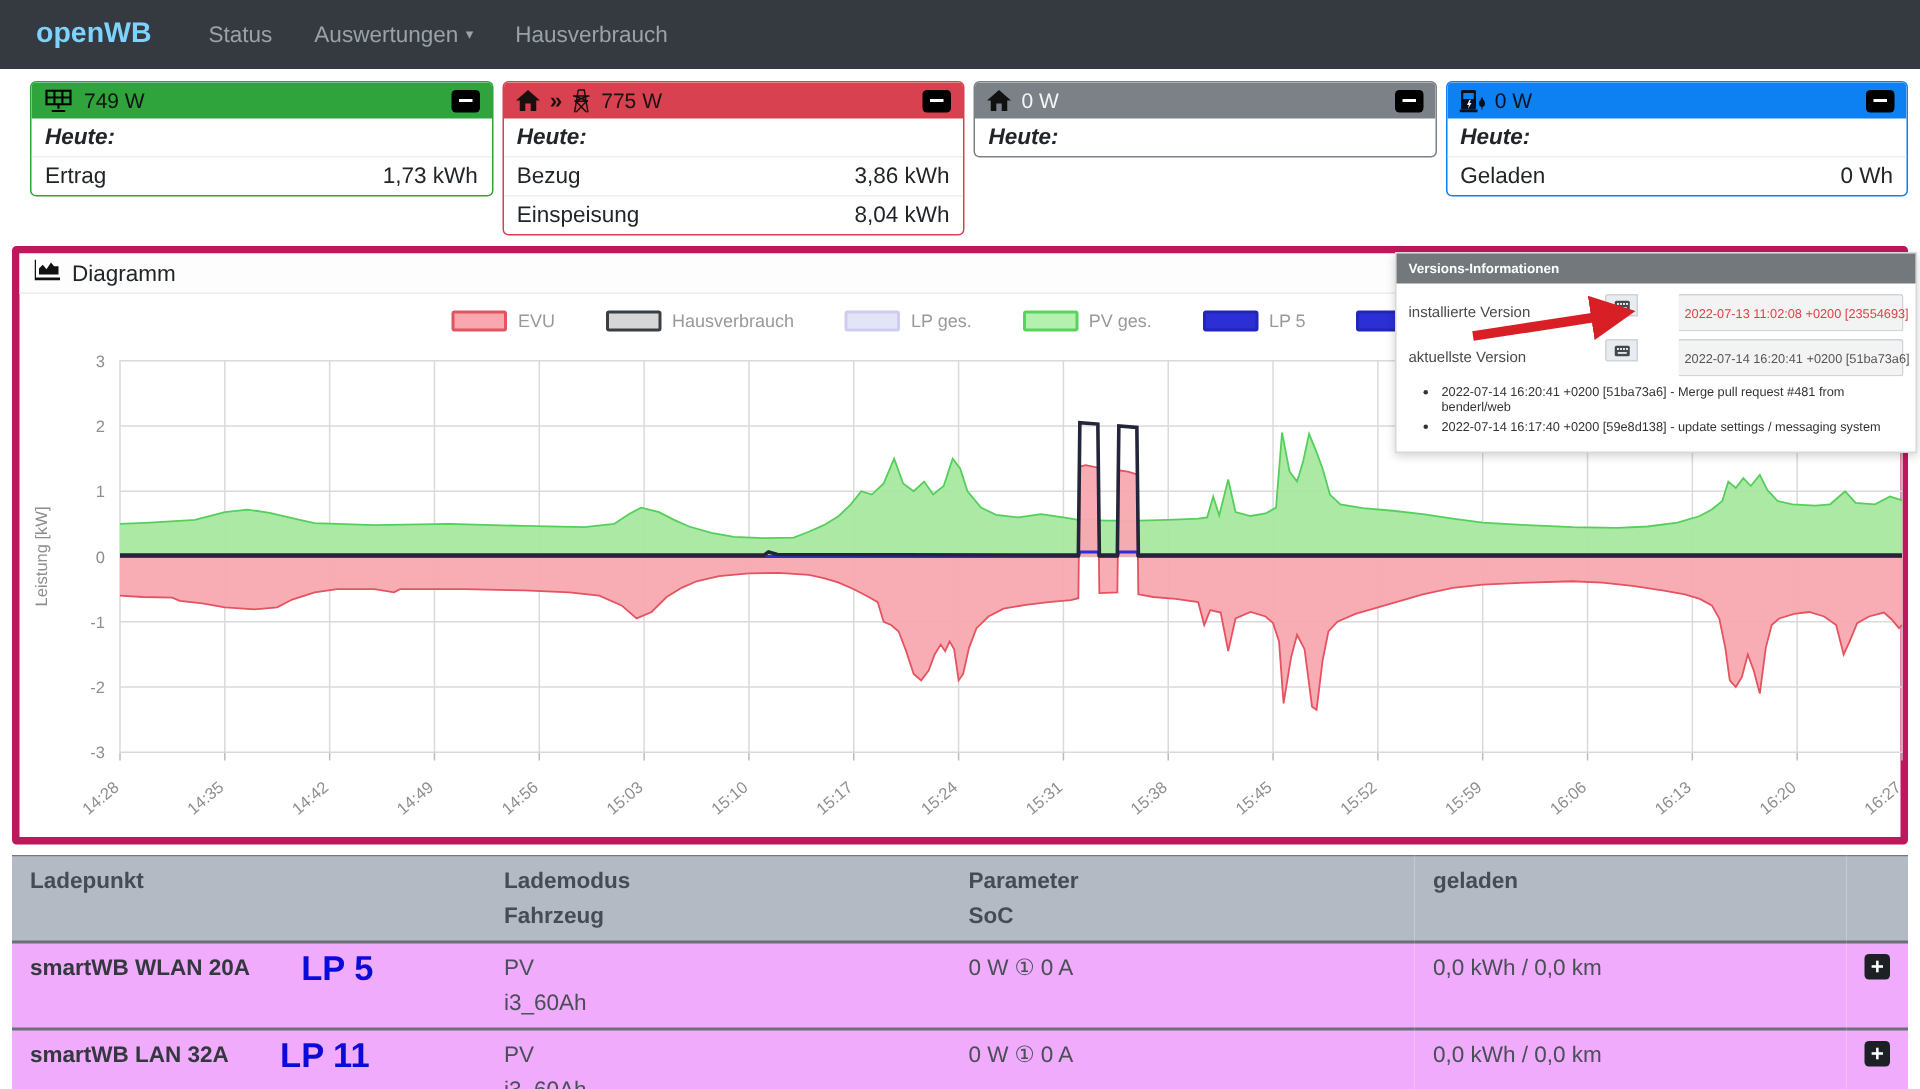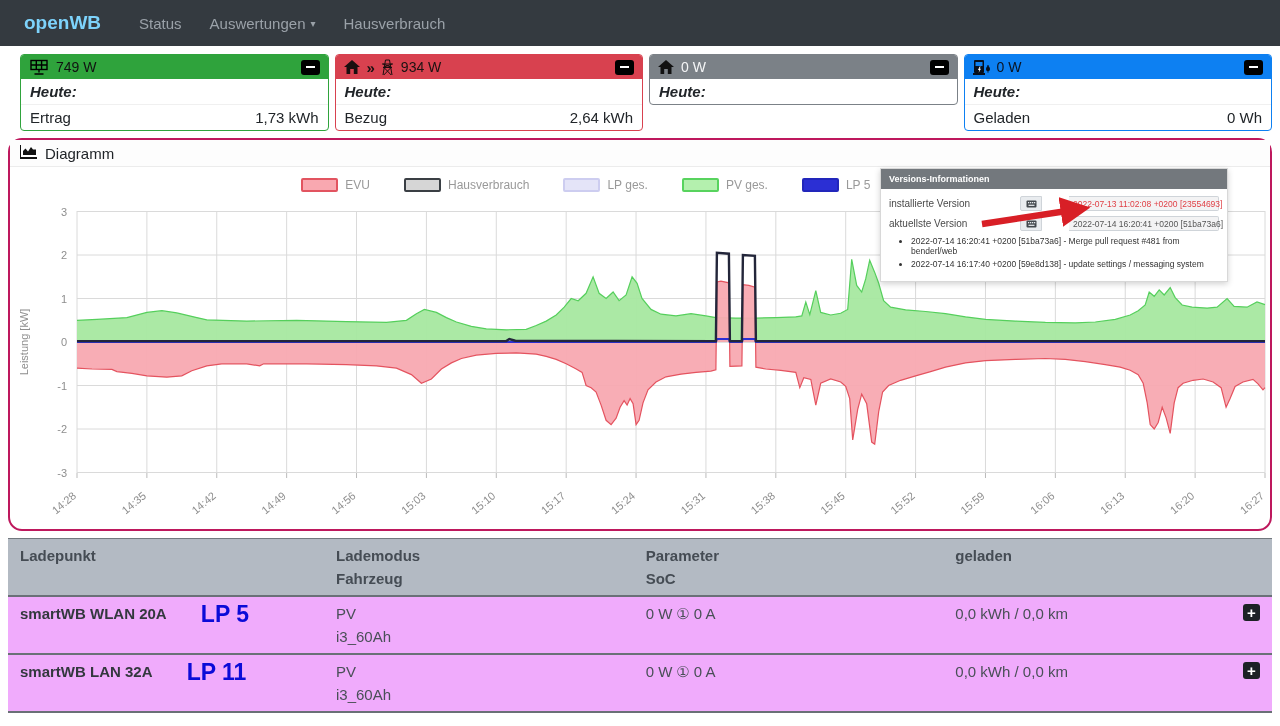"934 W" span { text: 934 -> 775 }
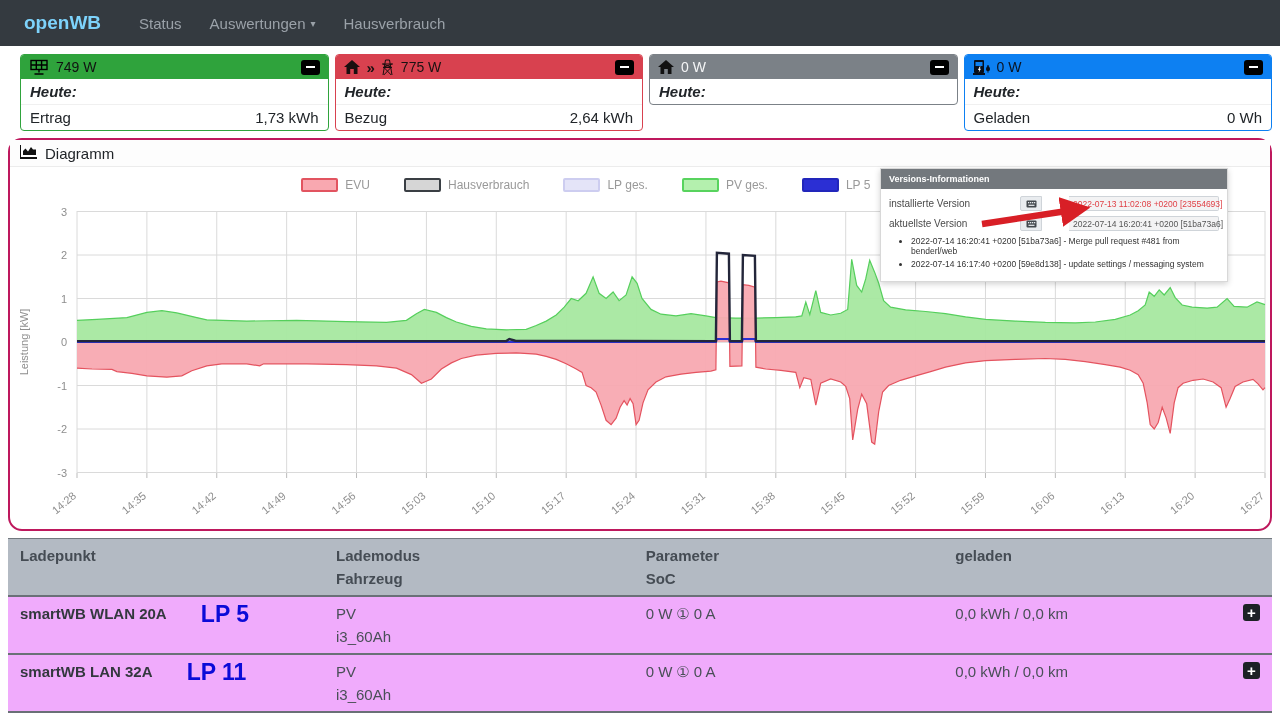"2,64 kWh" span { text: 2,64 -> 3,86 }
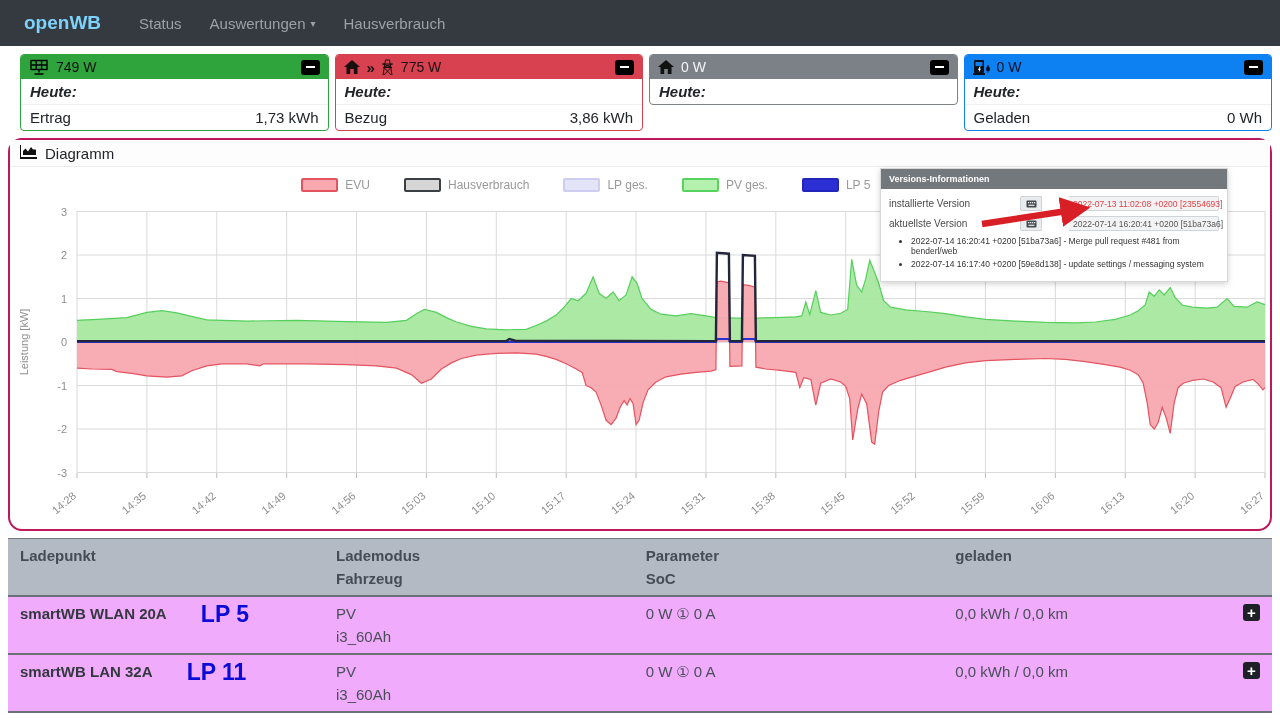"Einspeisung" div.card-row { html: none -> <div> <span>Einspeisung</span> <span>8,04 kWh</span> </div> }
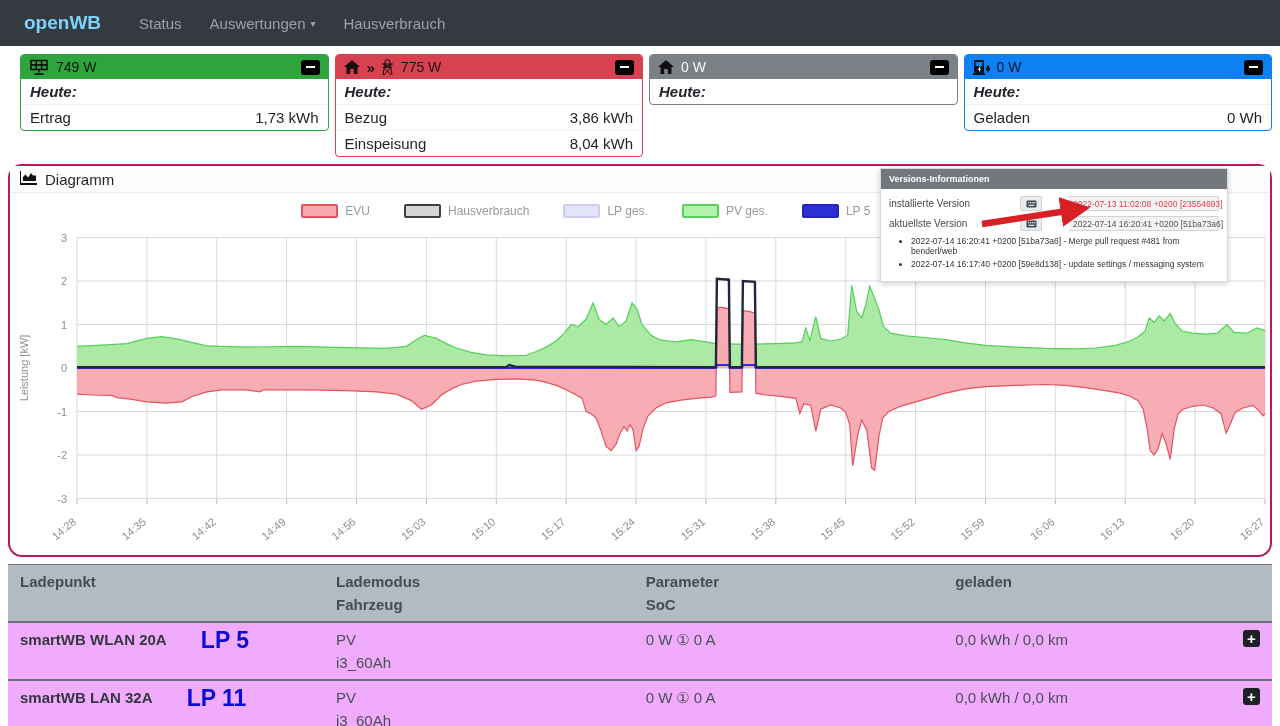"Diagramm" .diagram-card { border: 2px solid #be185d -> 5px solid #be185d; border-radius: 14px -> 3px }
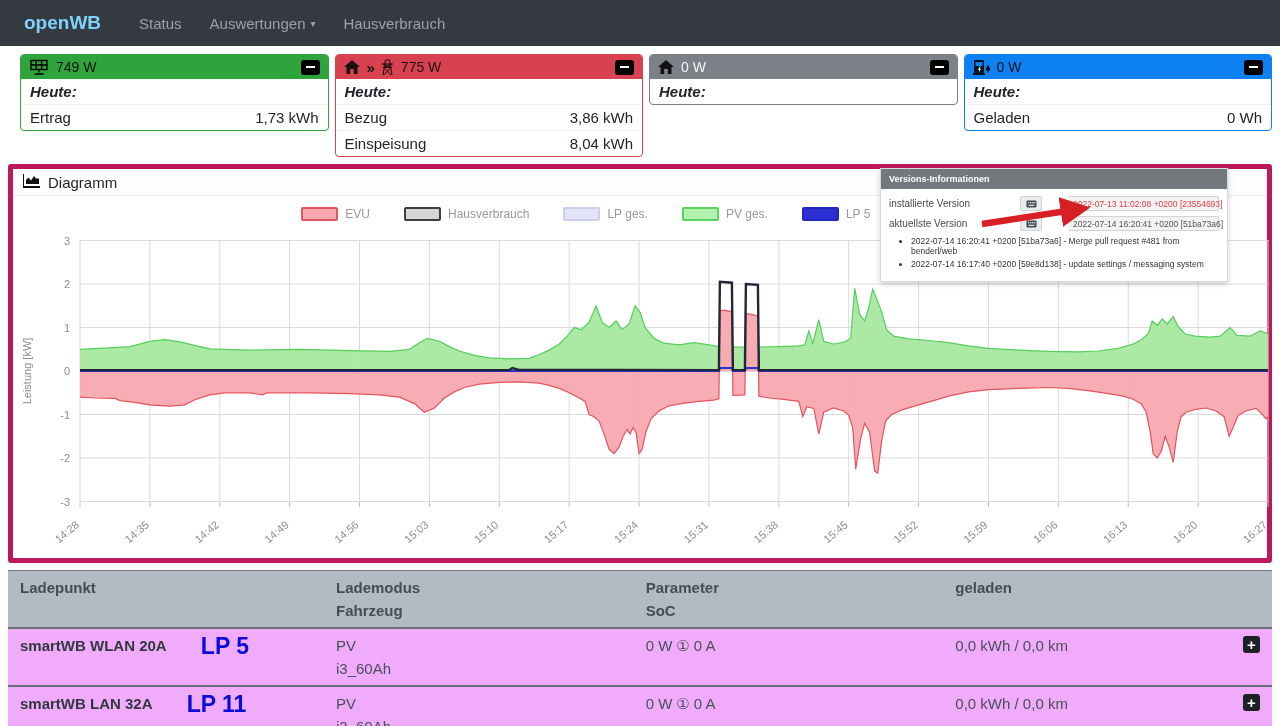"Versions-Informationen" .versions-popup { left: 880px -> 930px }
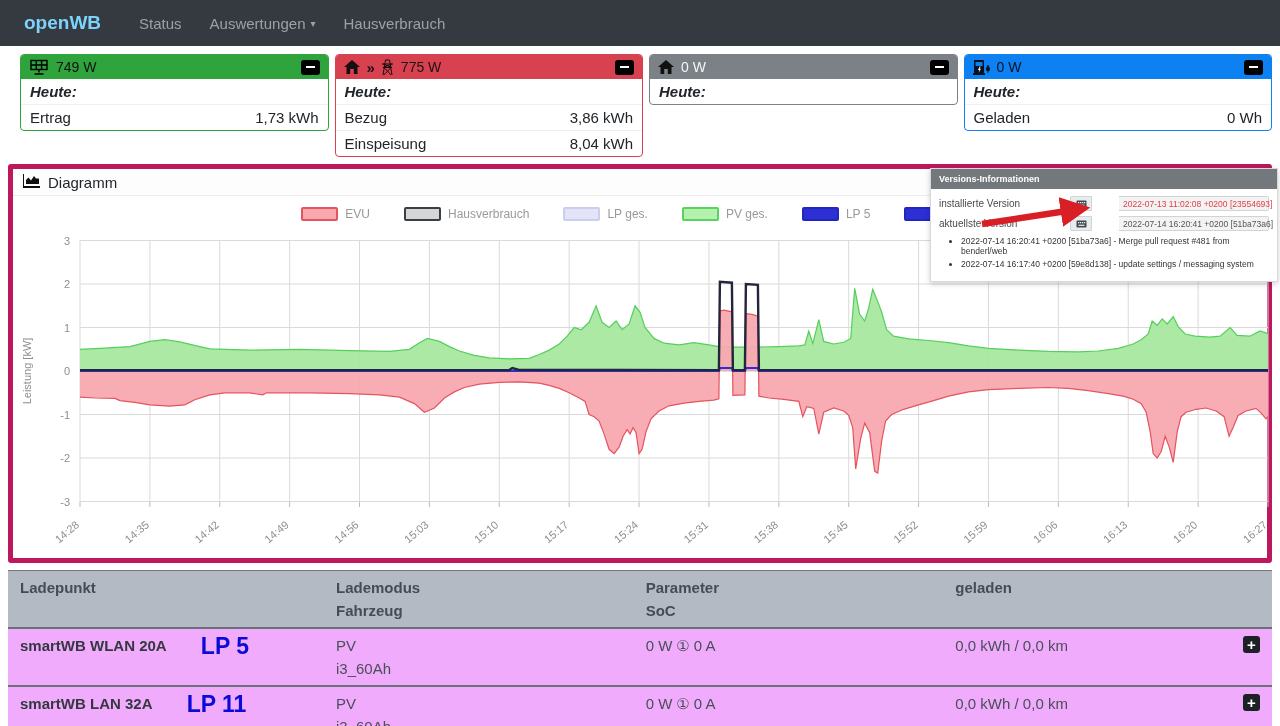"2022-07-13 11:02:08 +0200 [23554693]" .igroup .ival { height: 15px -> 25px }
